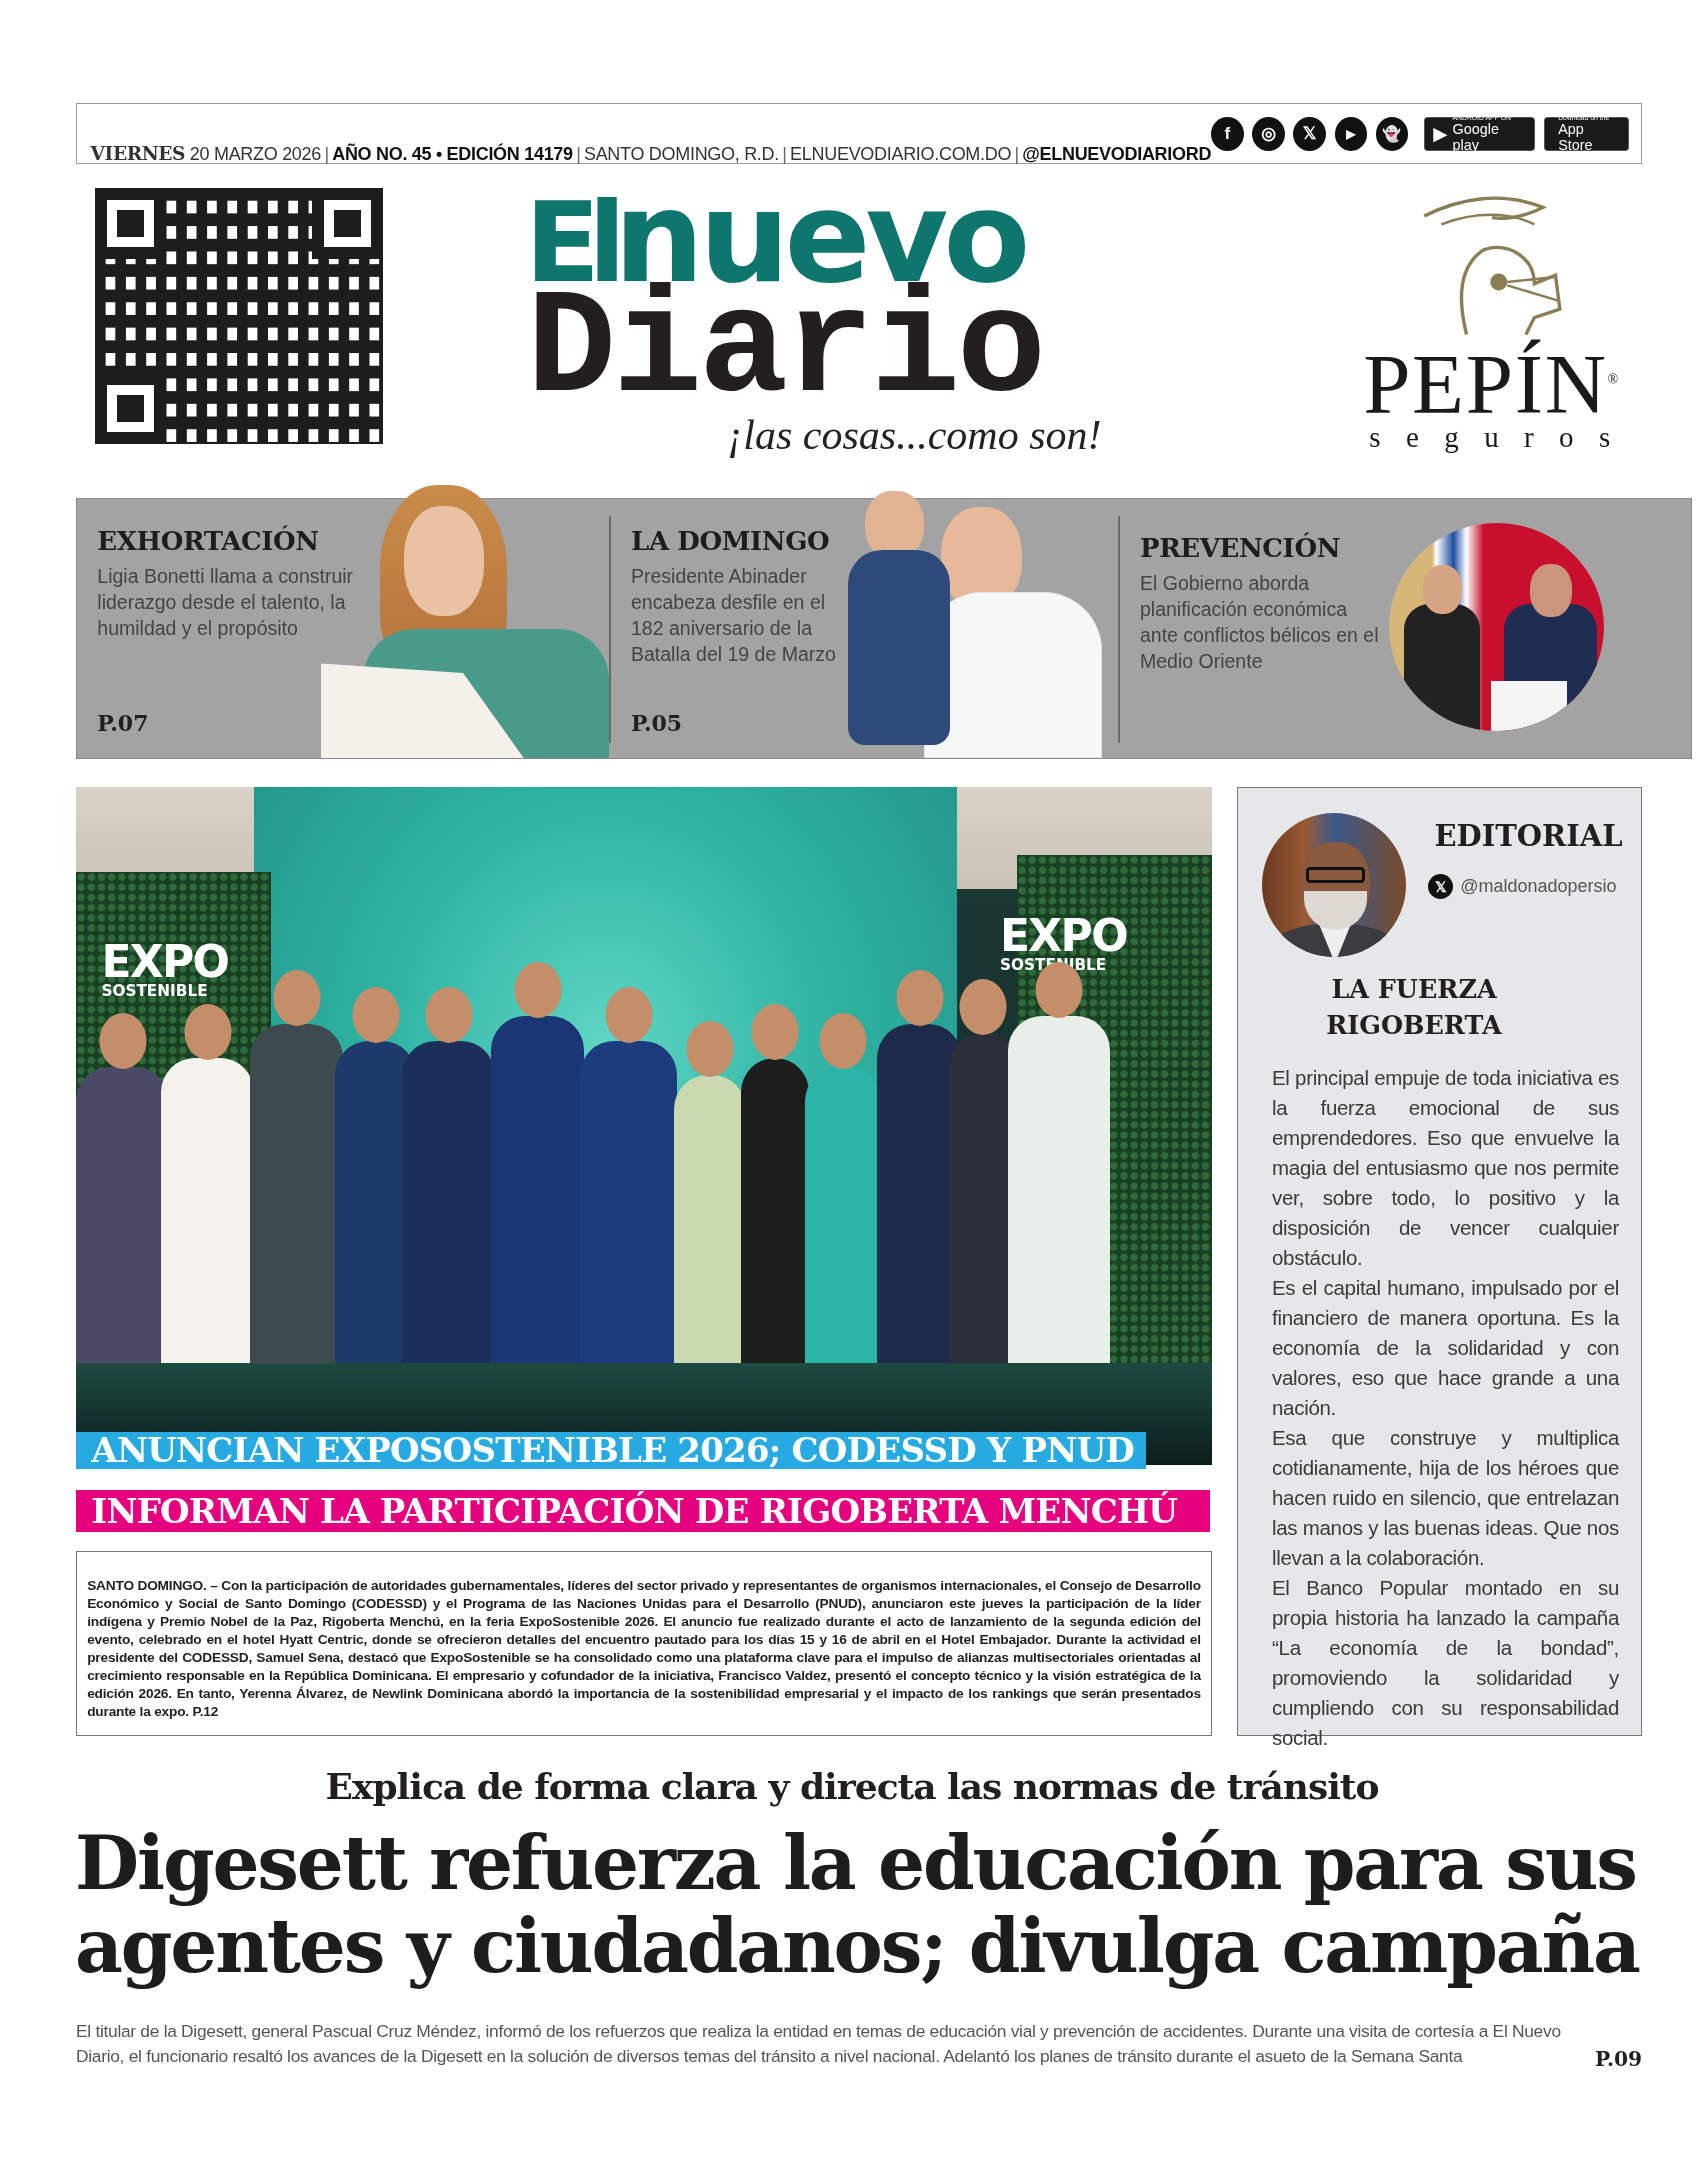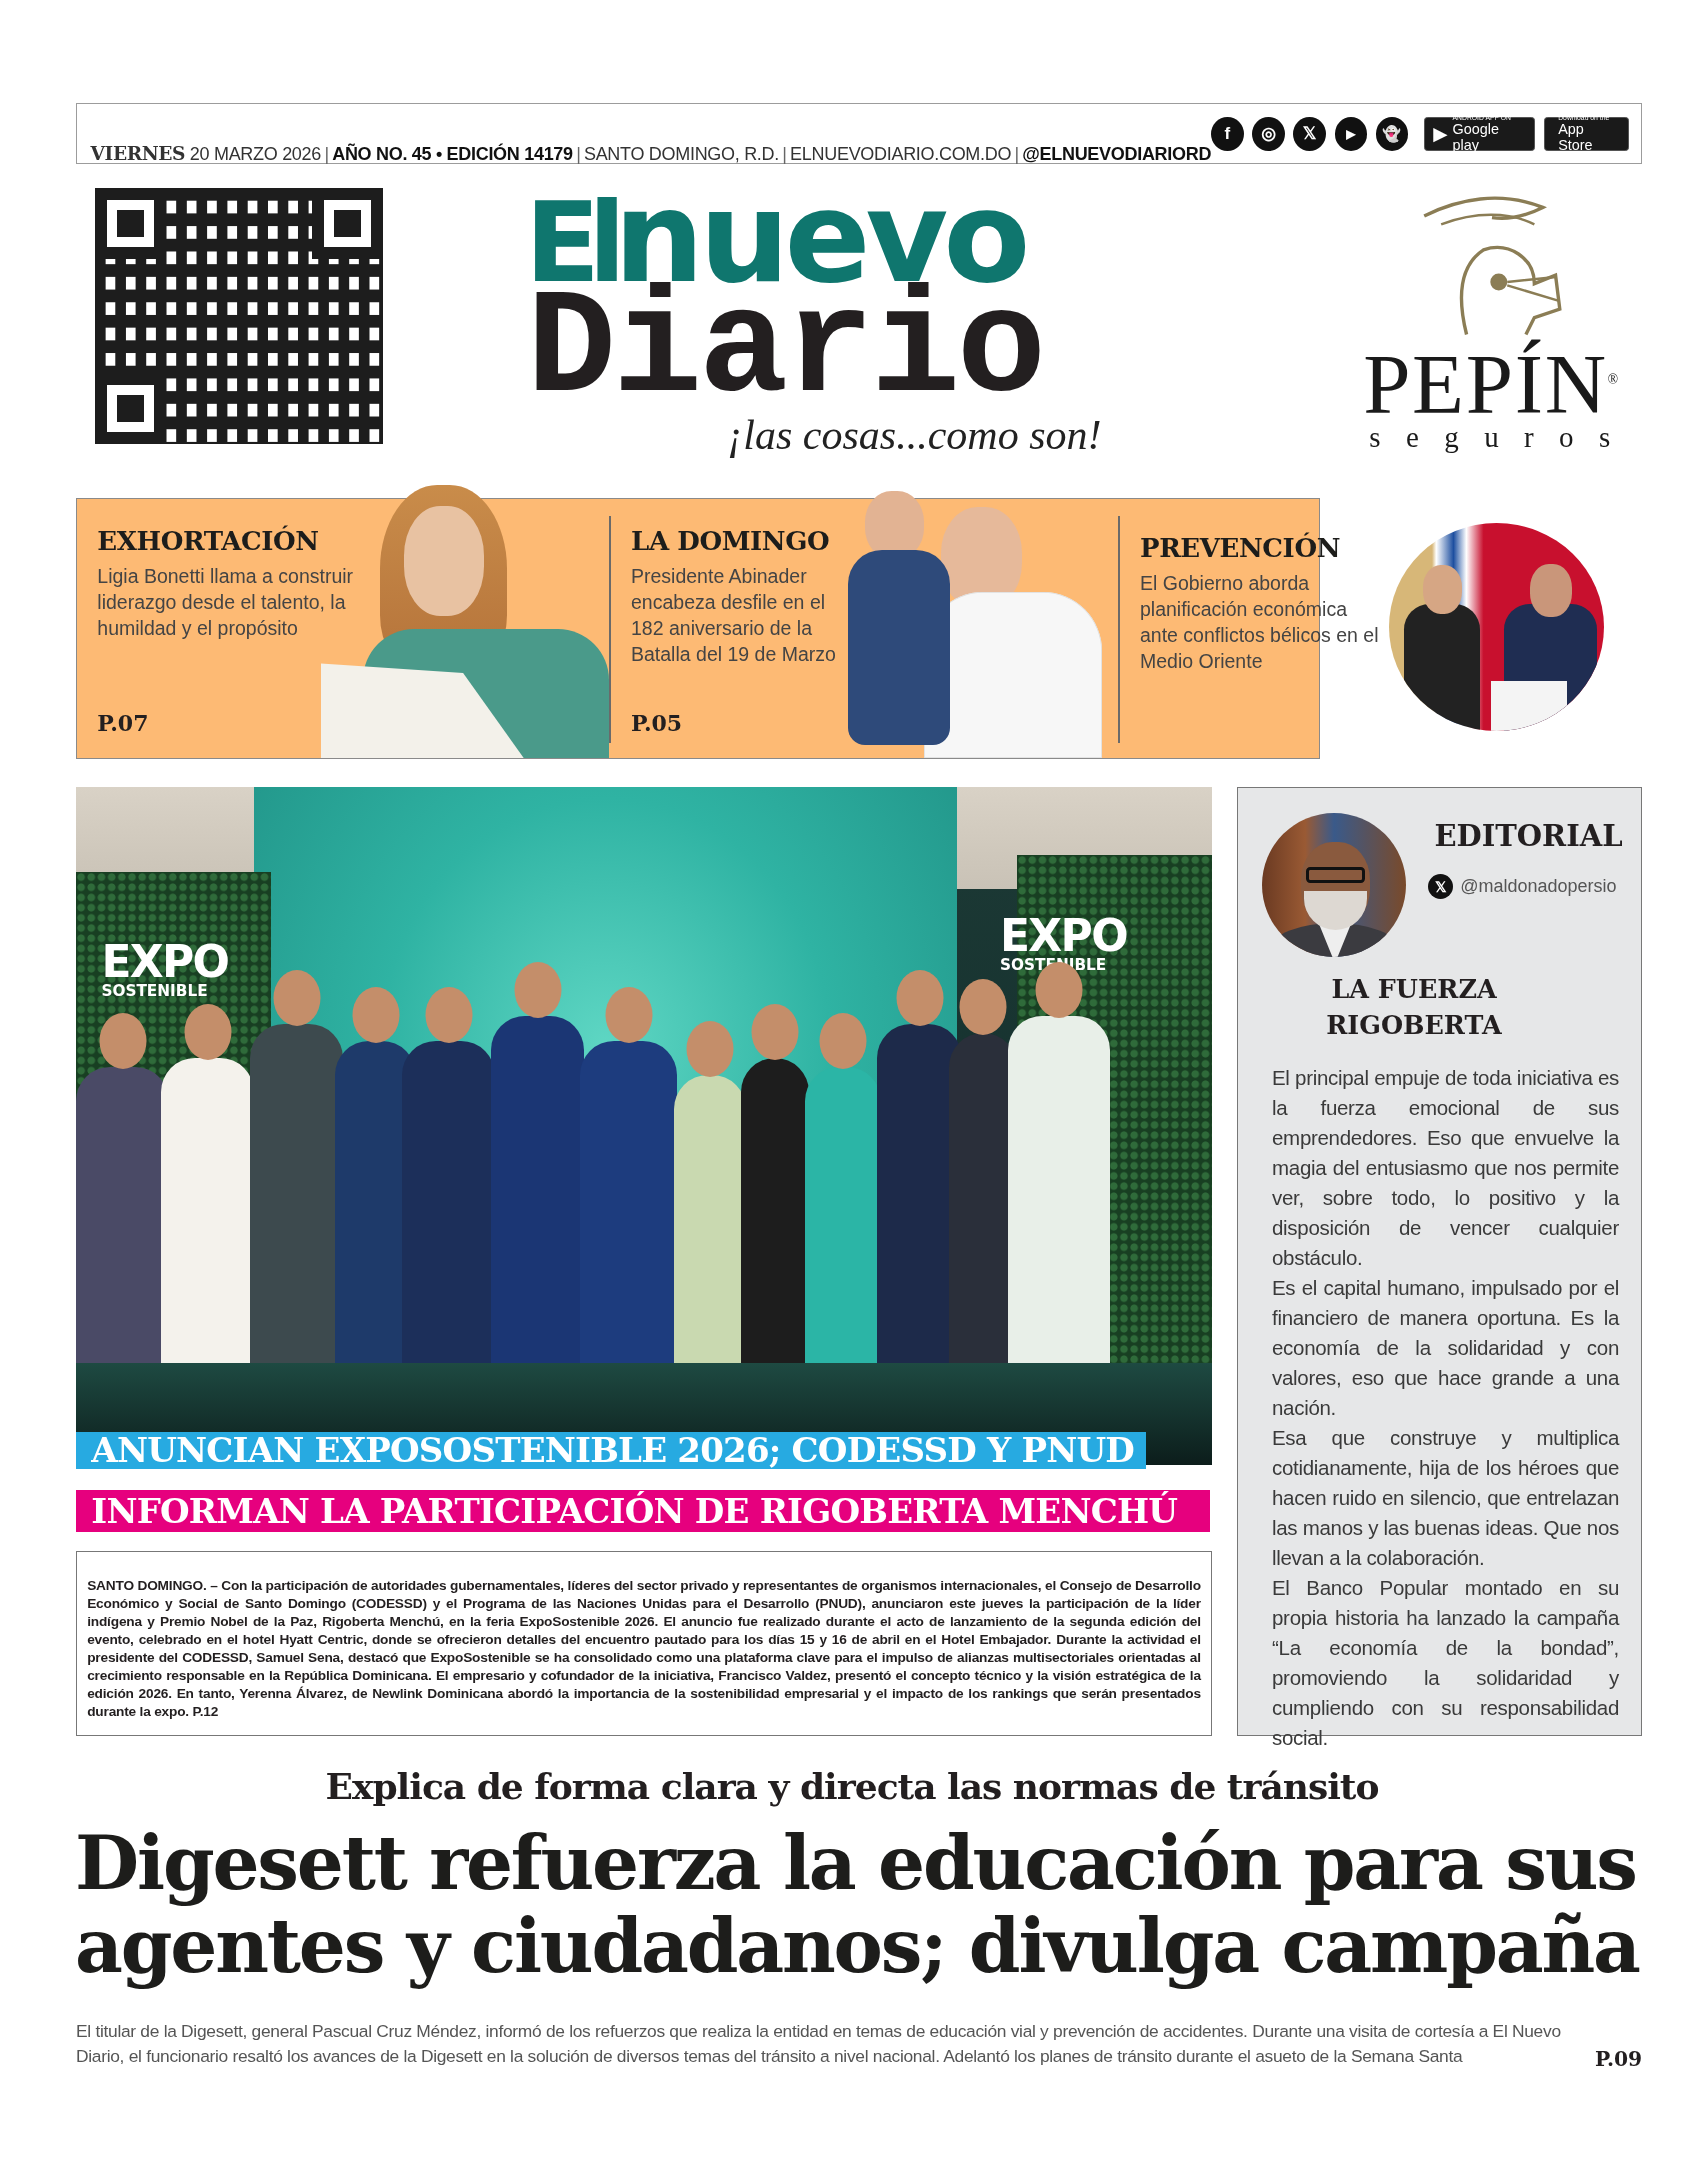"EXHORTACIÓN" #teasers { background: #fdba74 -> #a3a3a3; width: 1244px -> 1616px }
